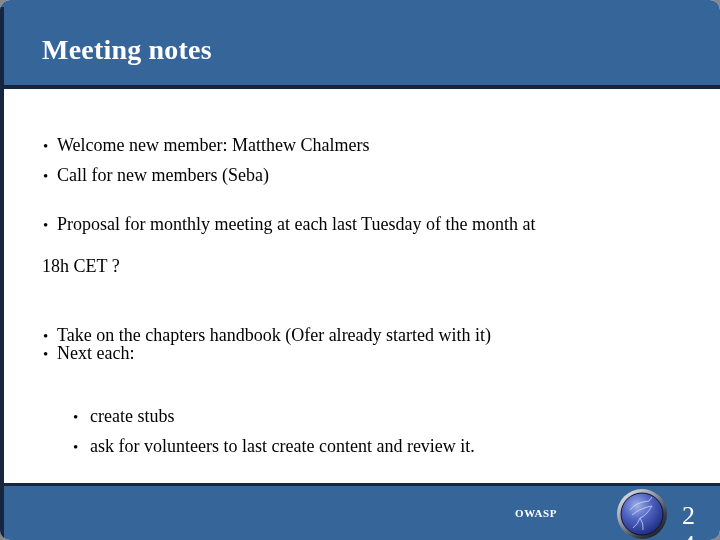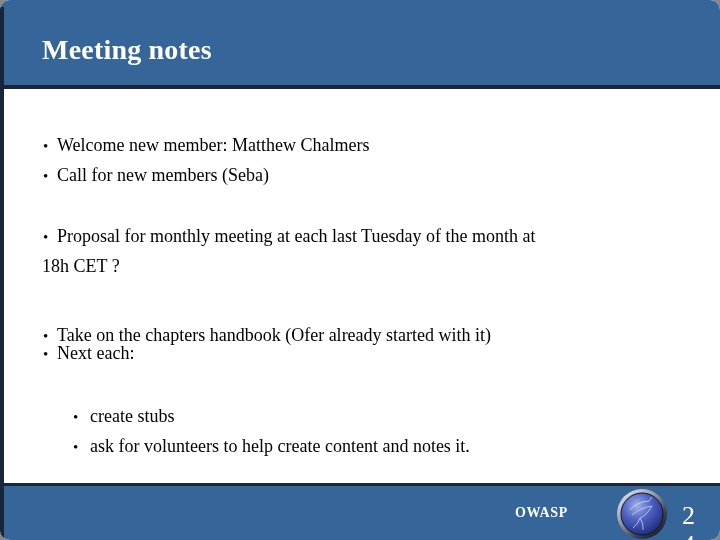"• Proposal for monthly meeting" .t3 { top: 192px -> 180px }
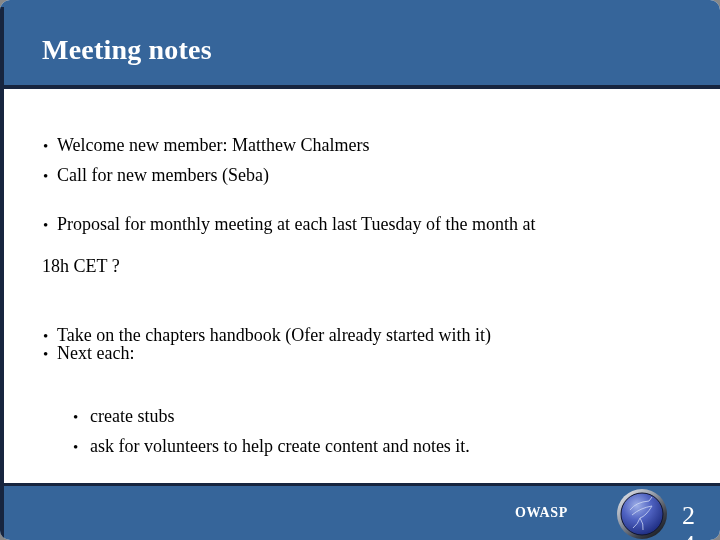"ask for volunteers to help" span.txt { text: help create content and notes -> last create content and review }
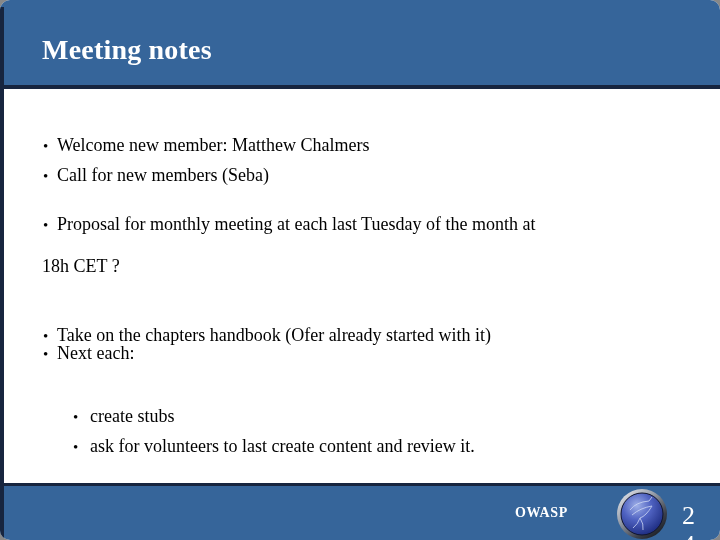"OWASP" .owasp { font-size: 14px -> 11px }
